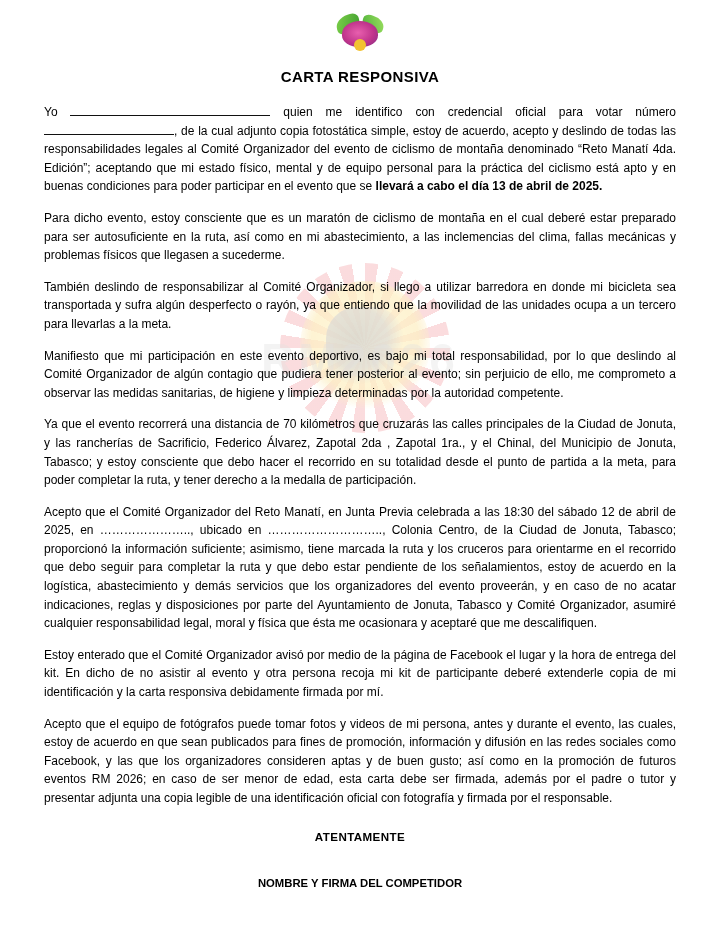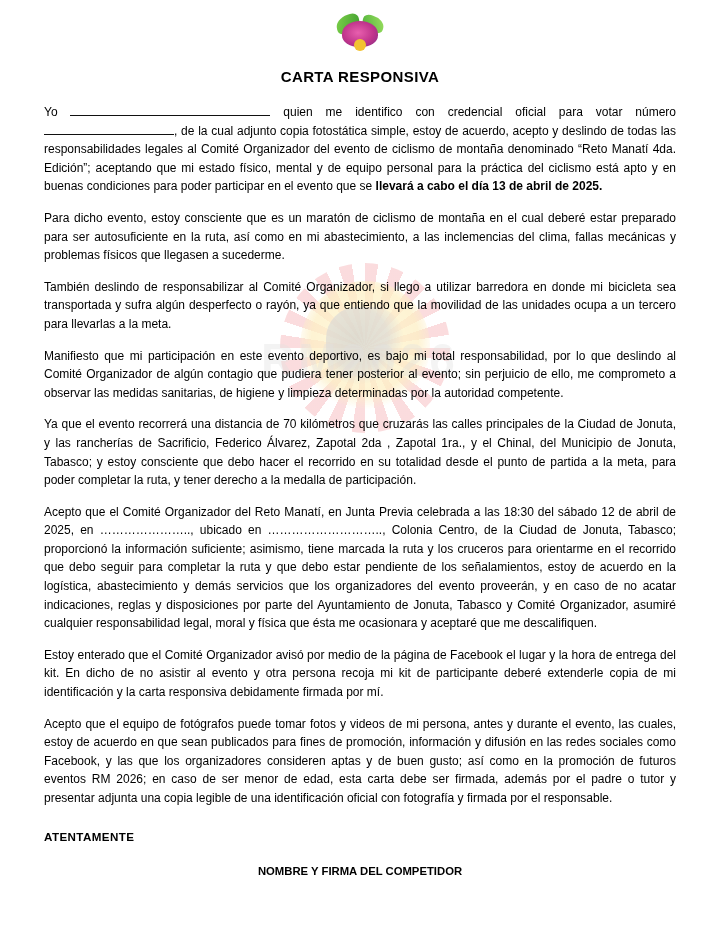"ATENTAMENTE" .closing { text-align: none -> center }
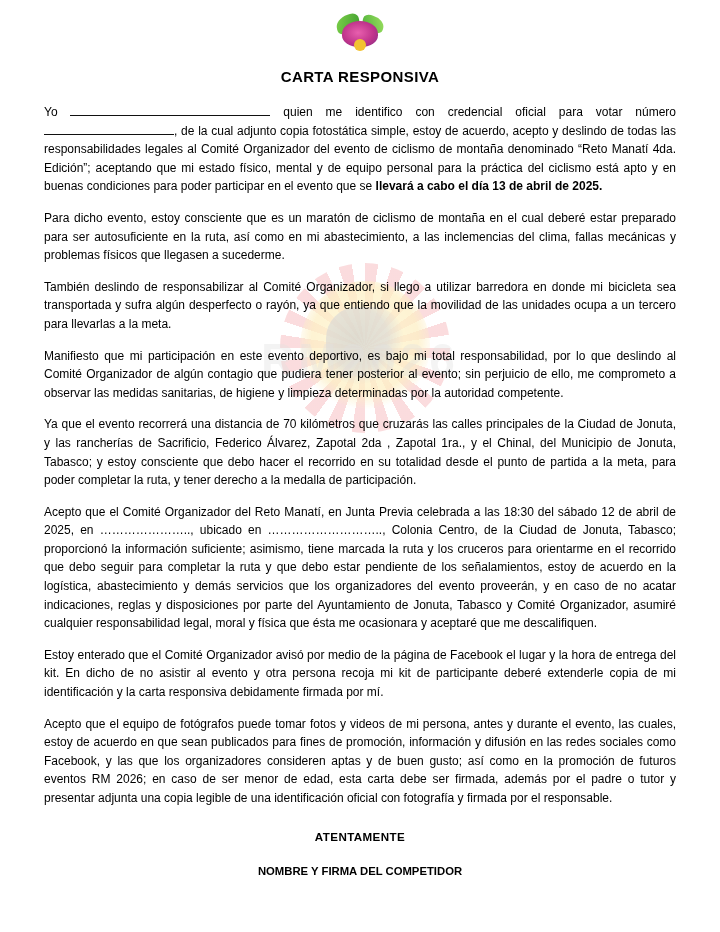"NOMBRE Y FIRMA DEL COMPETIDOR" .signatures { margin-top: 22px -> 34px }
